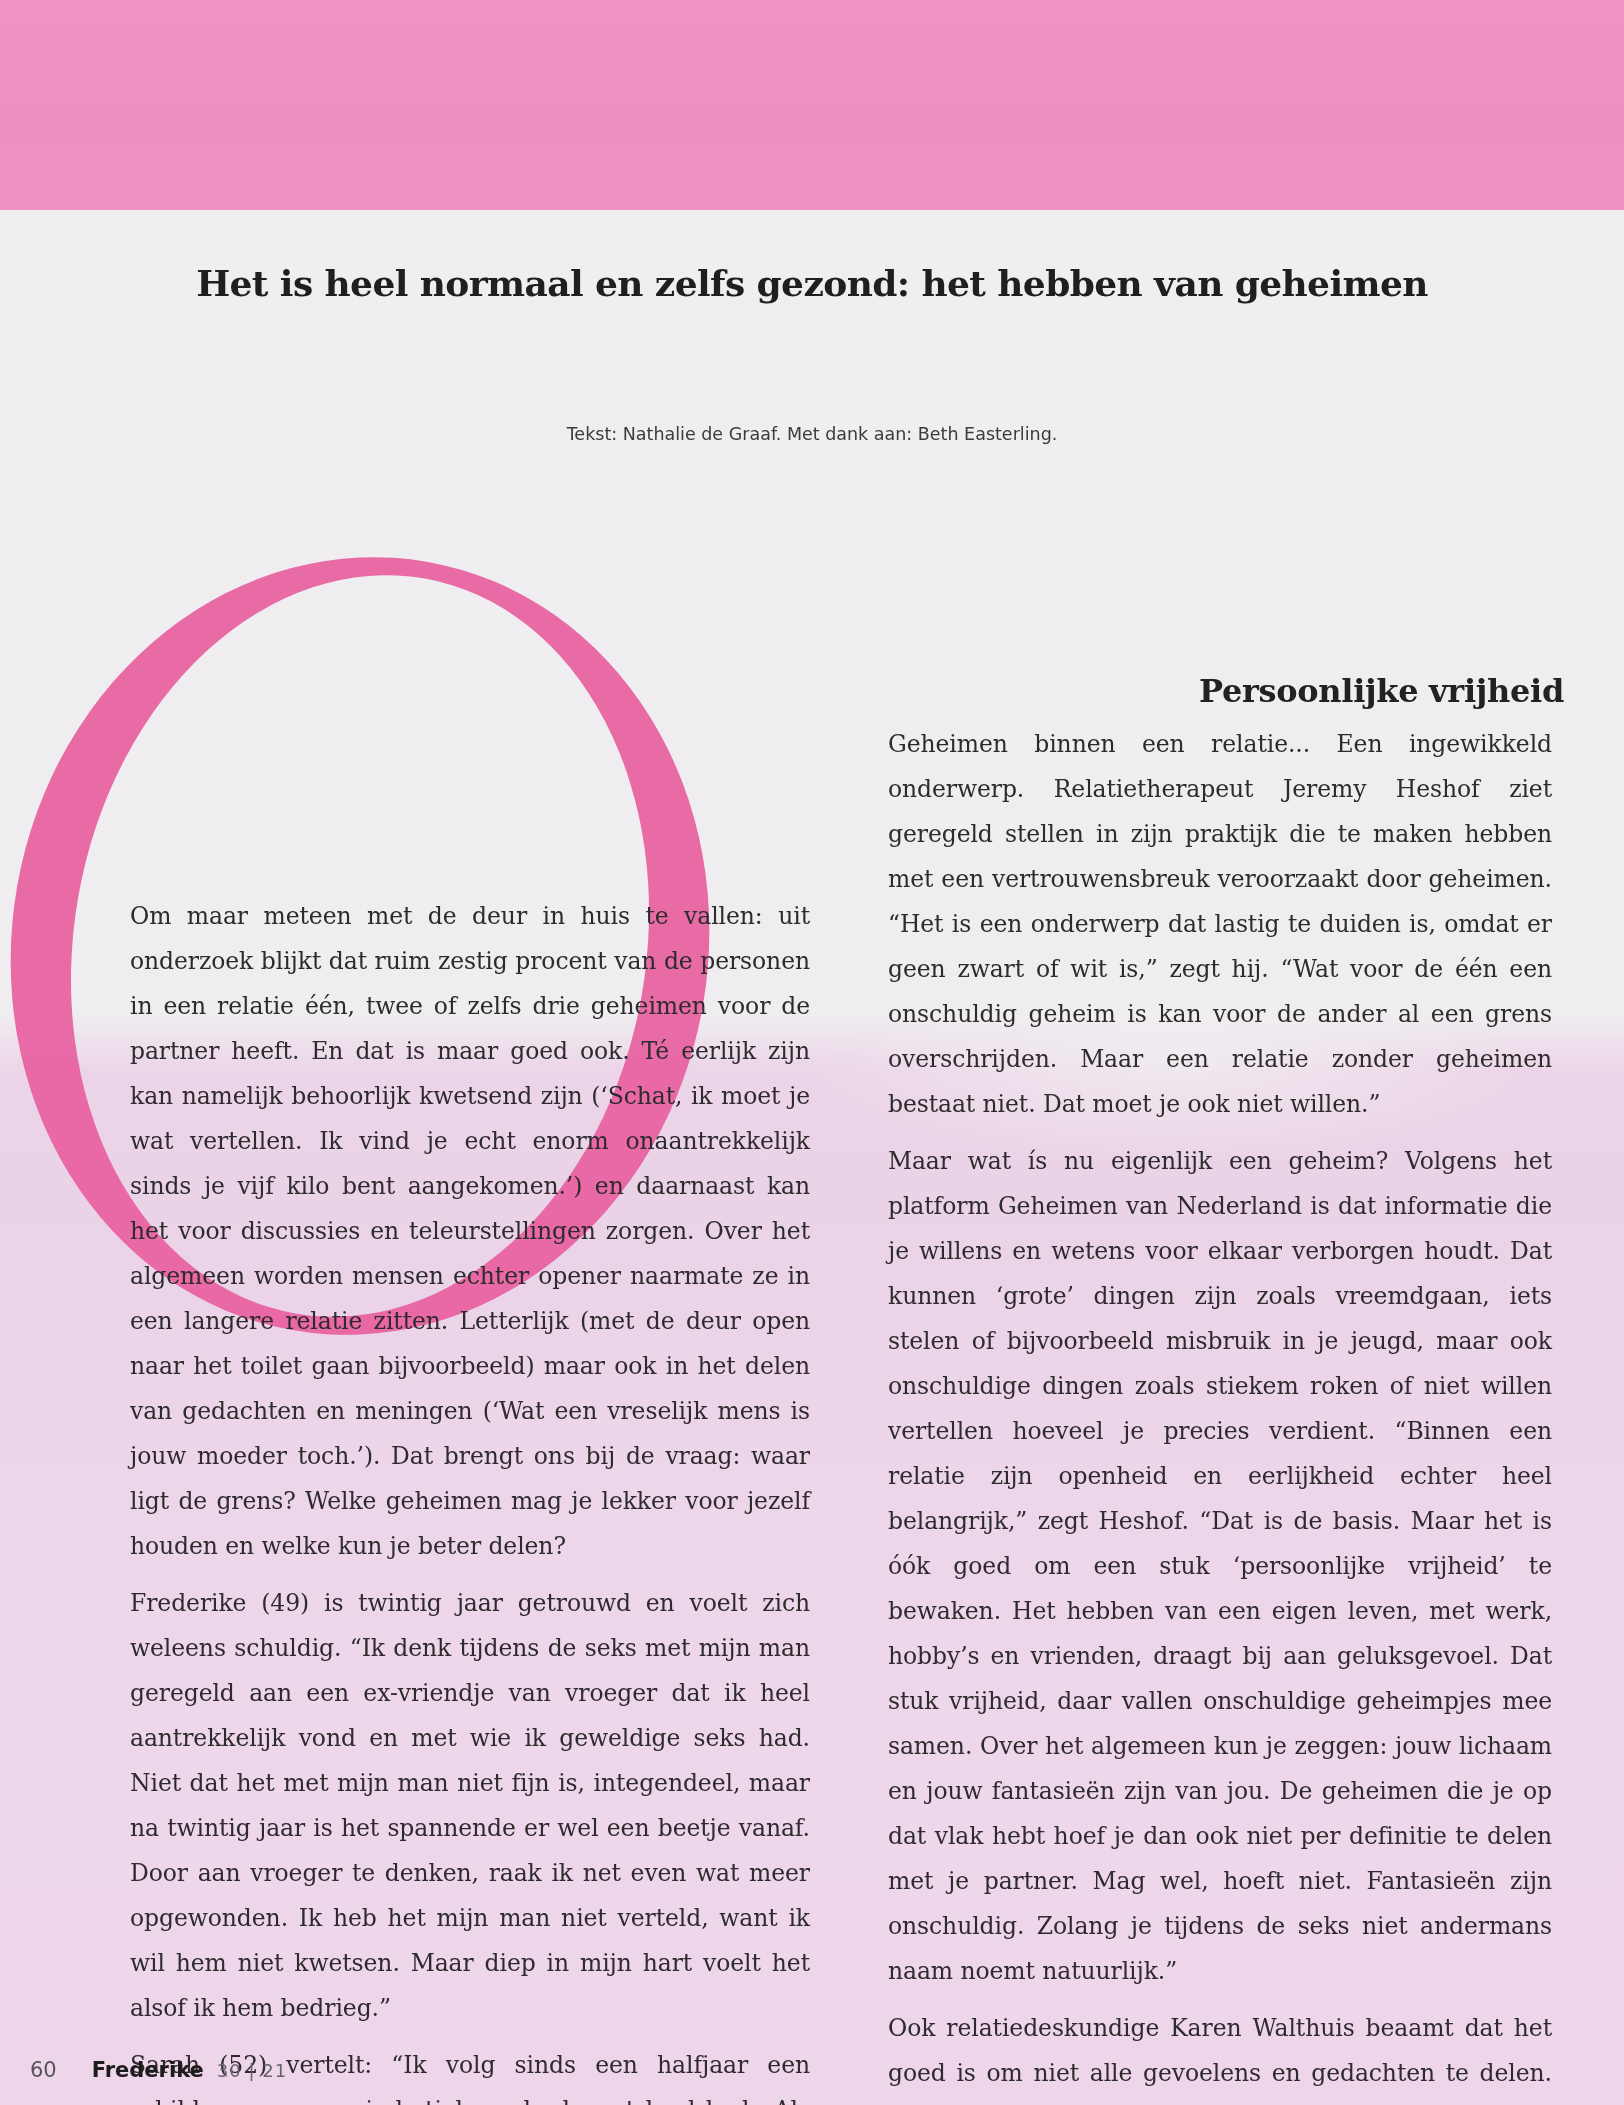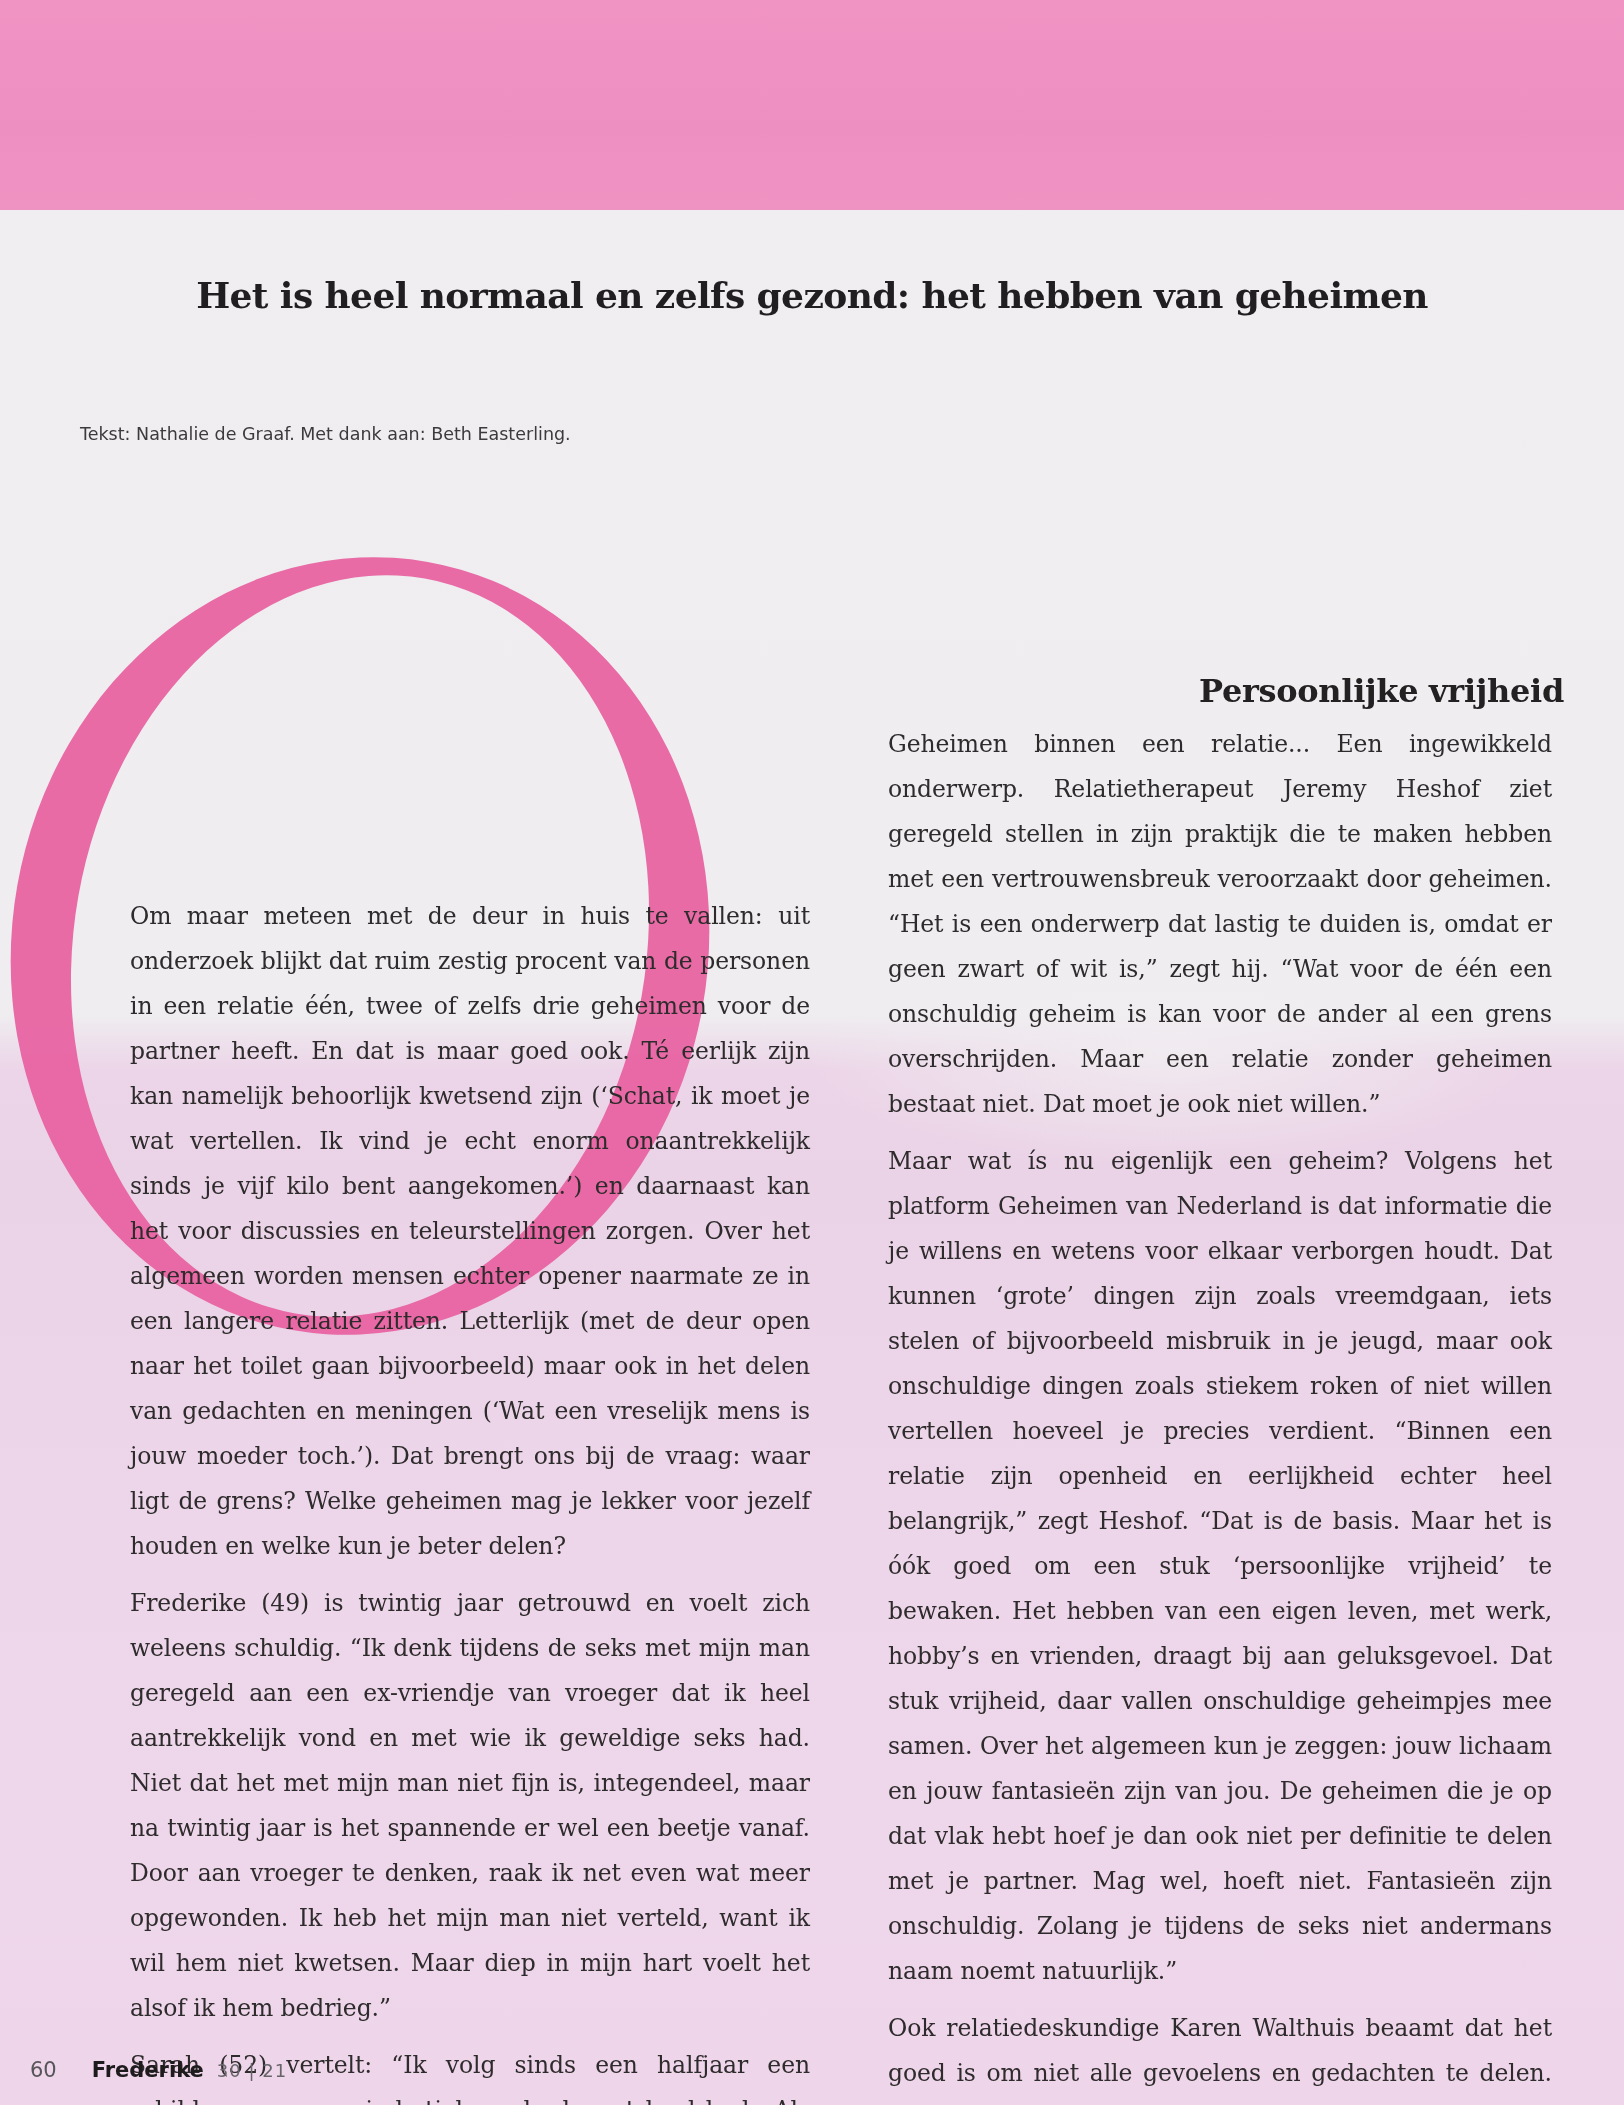"Het is heel normaal en" .headline { top: 270px -> 258px }
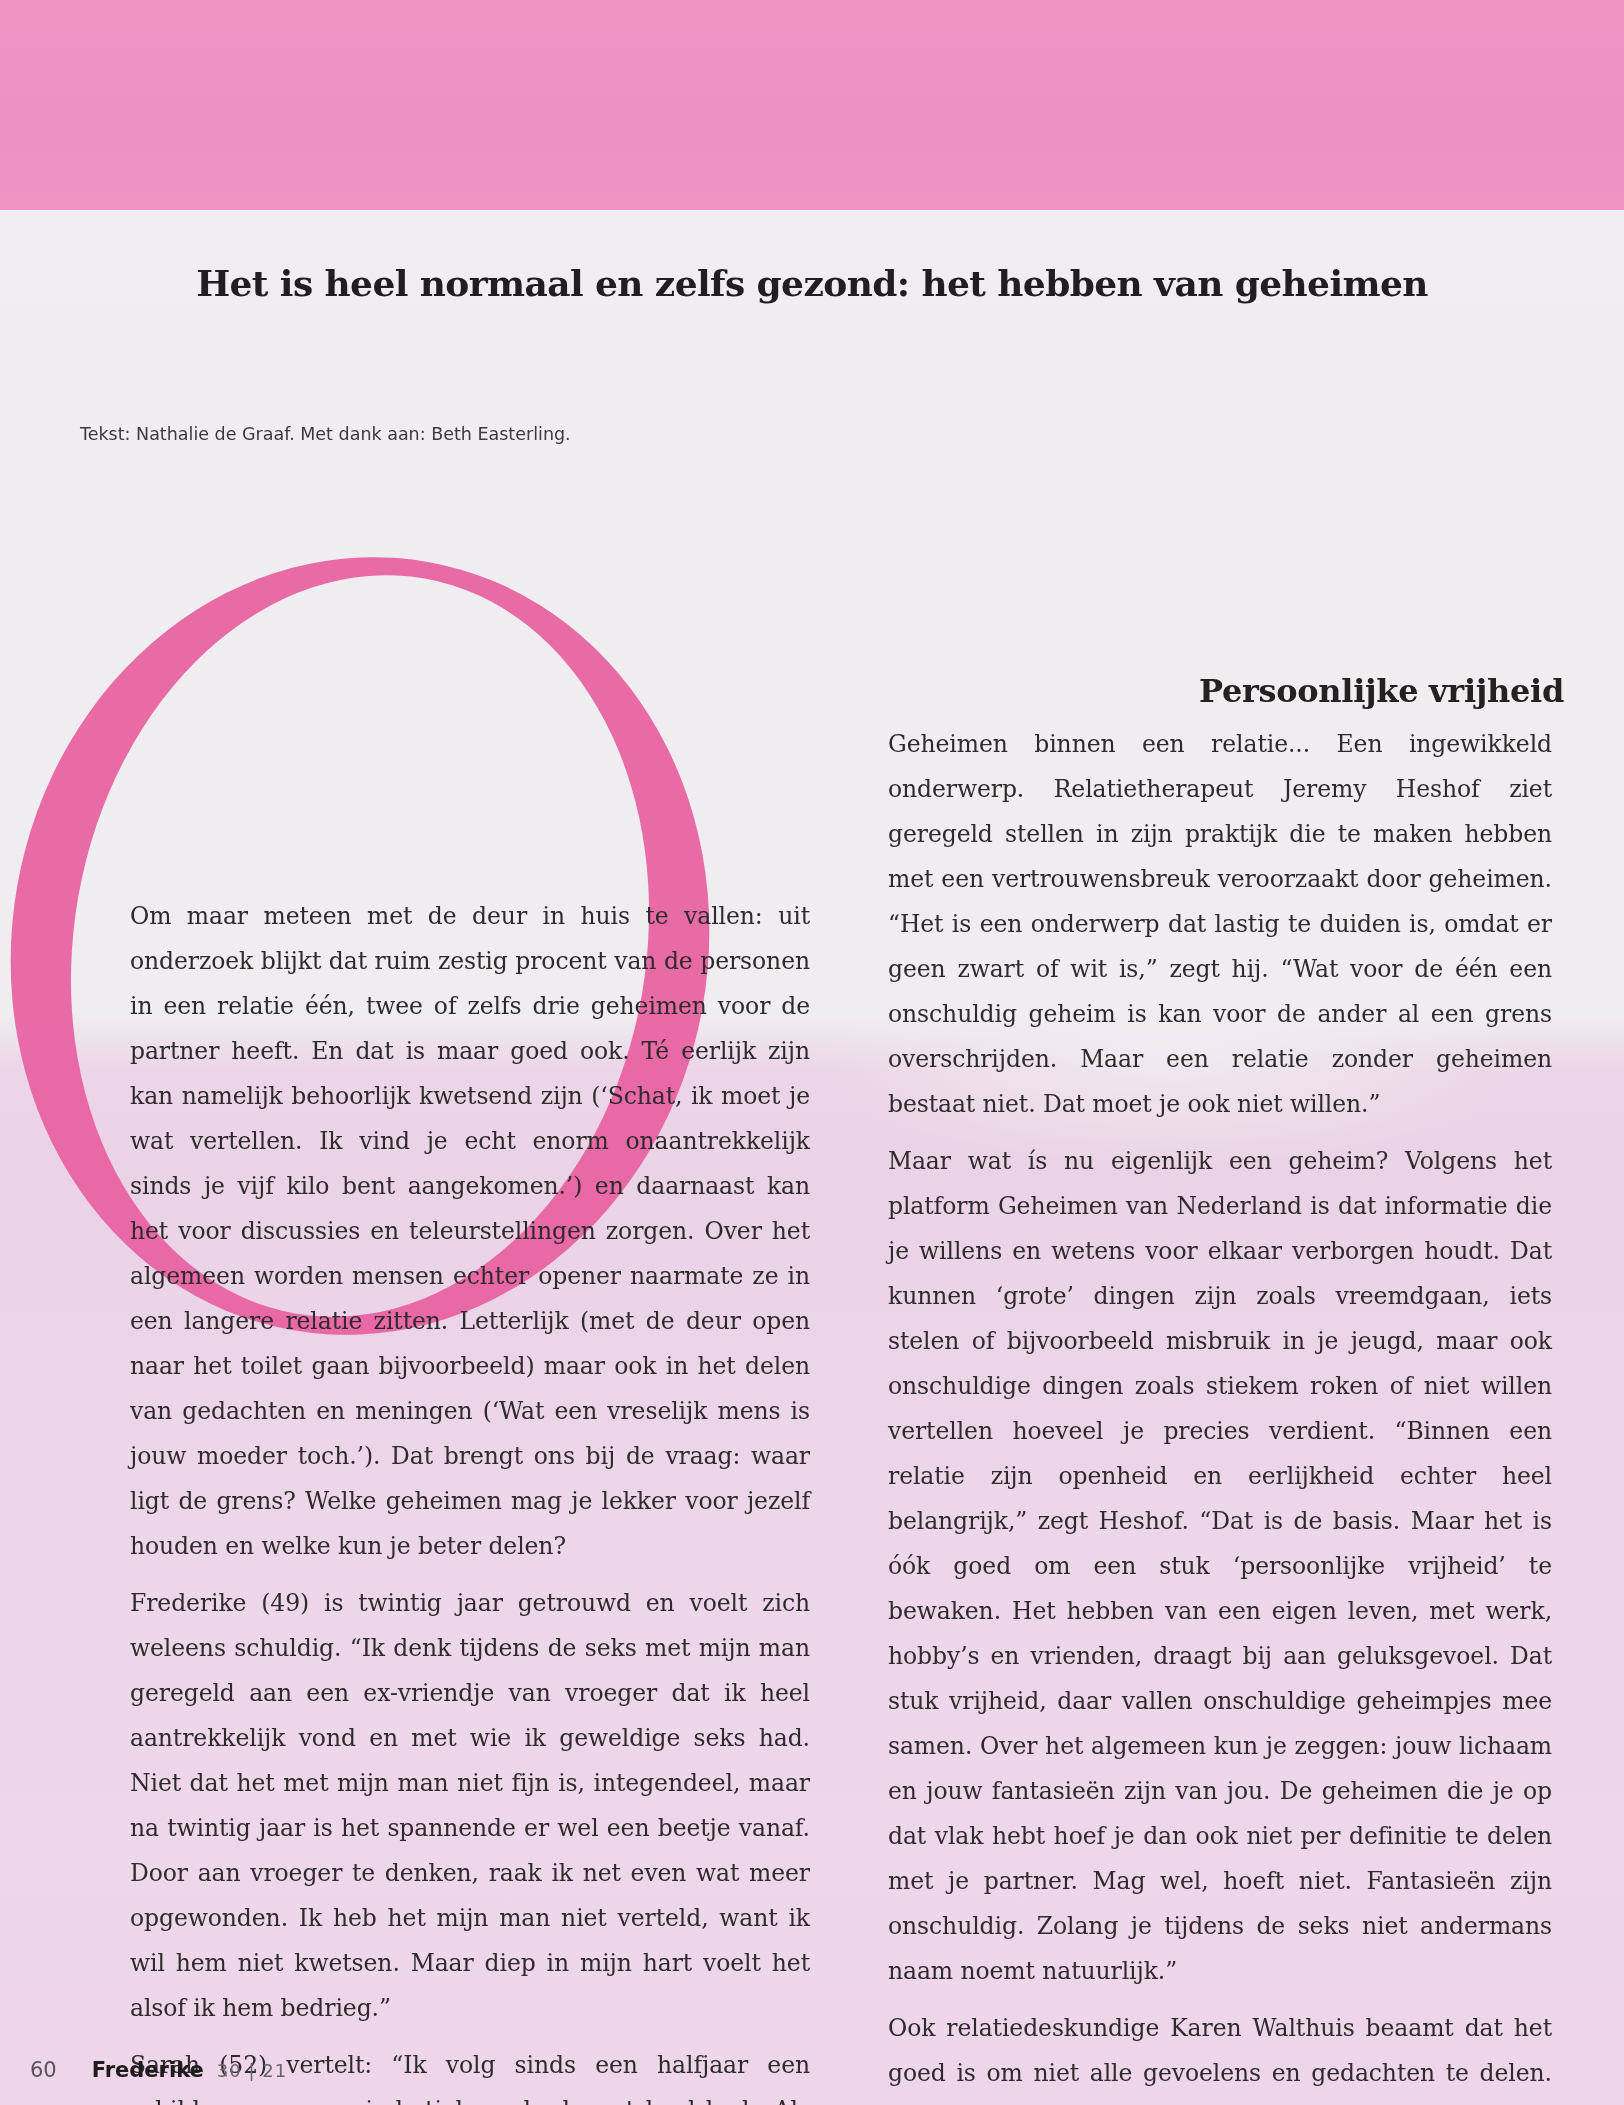"Tekst: Nathalie de Graaf. Met" .byline { text-align: none -> center }
